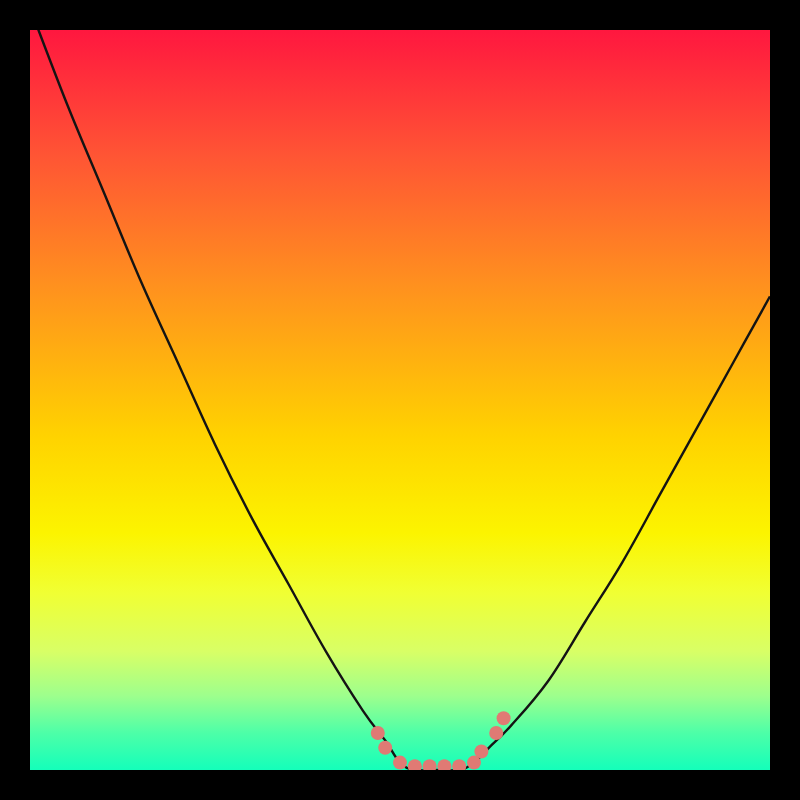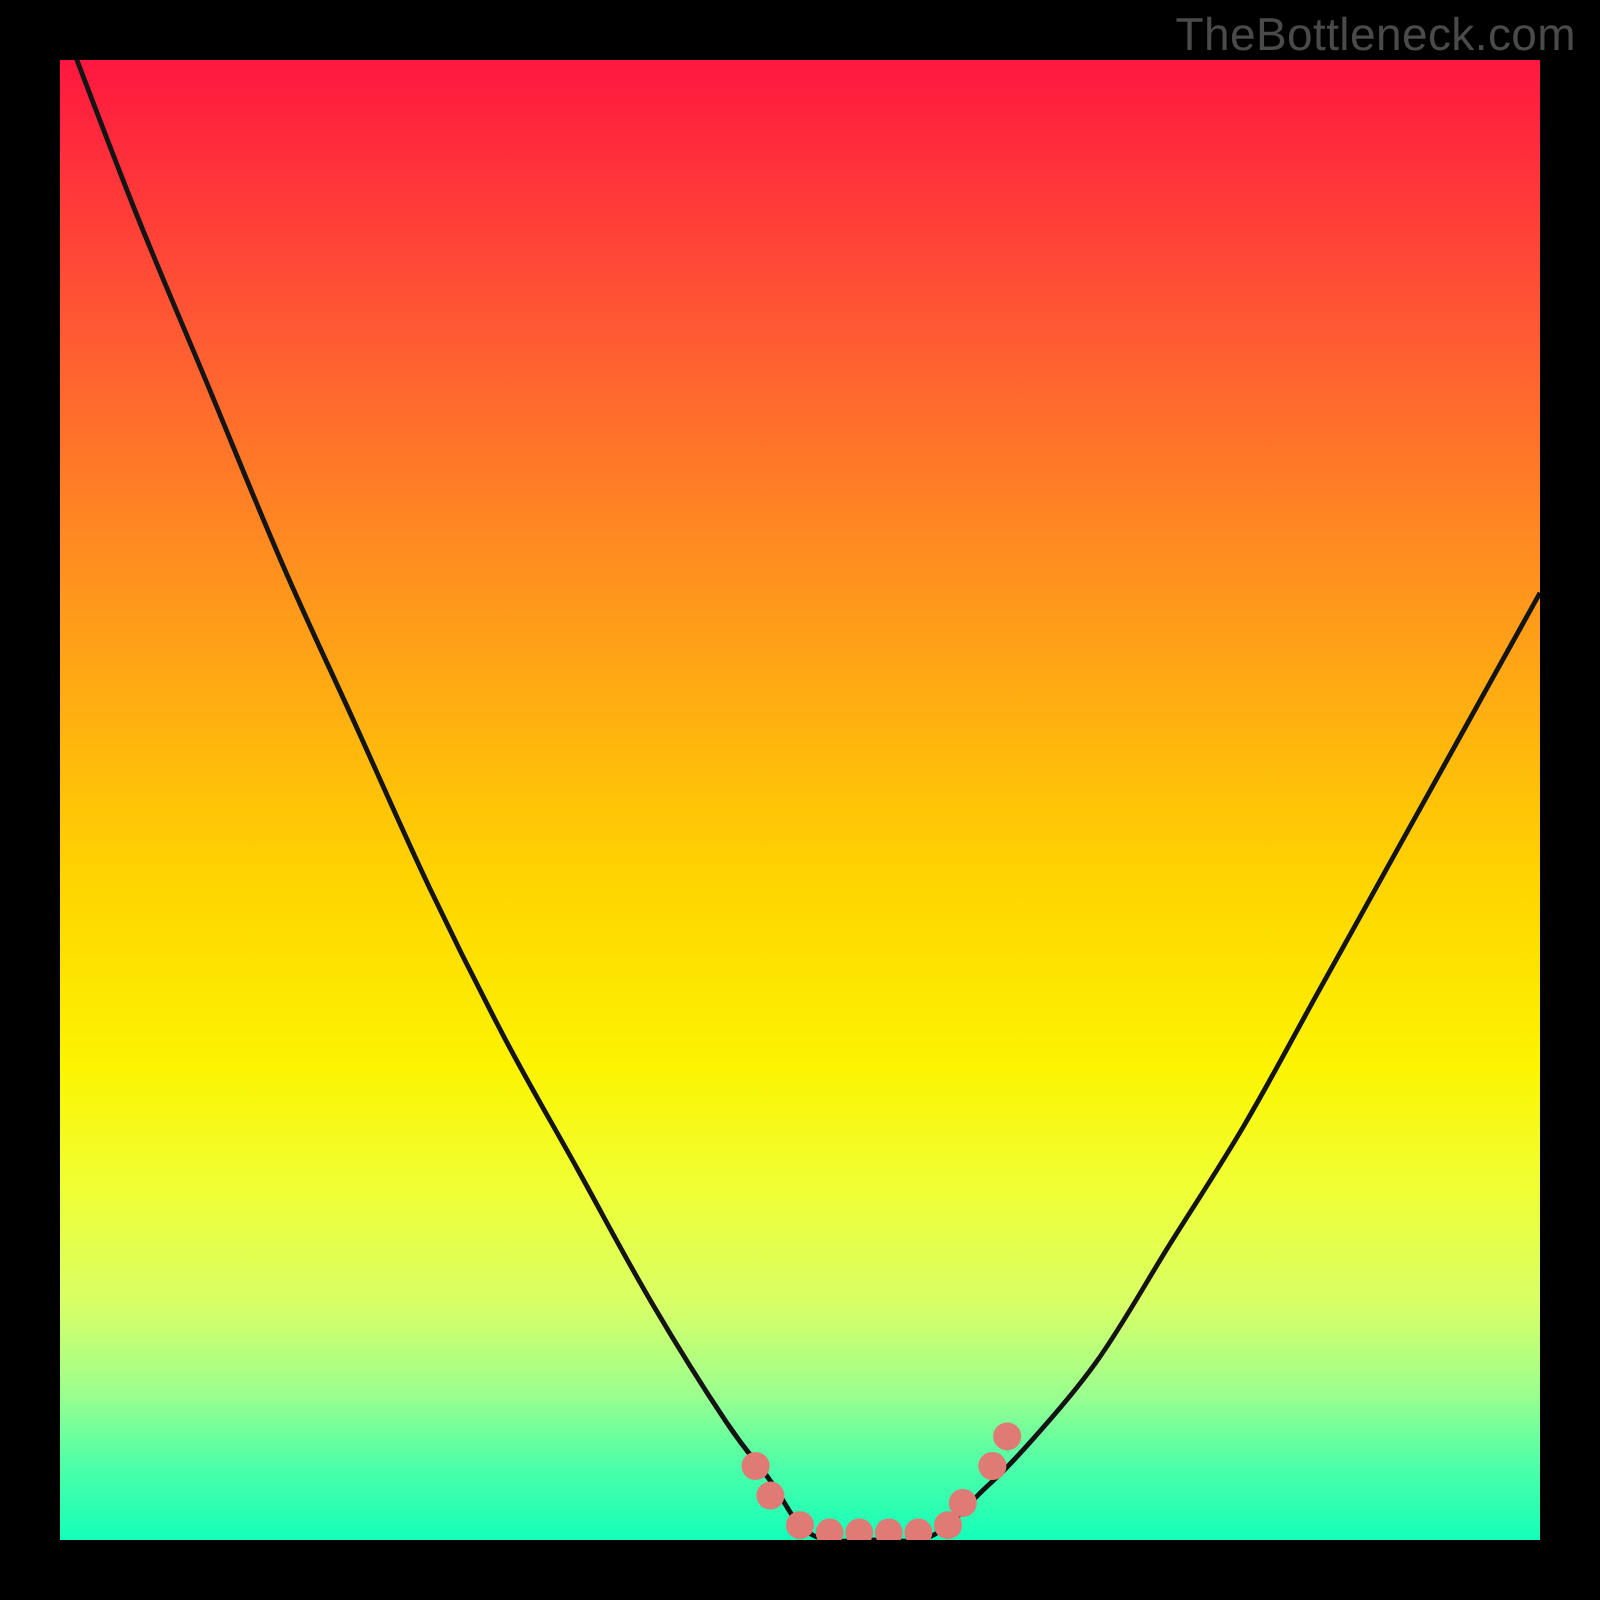"TheBottleneck.com" div.watermark { html: <div>TheBottleneck.com</div> -> none }
